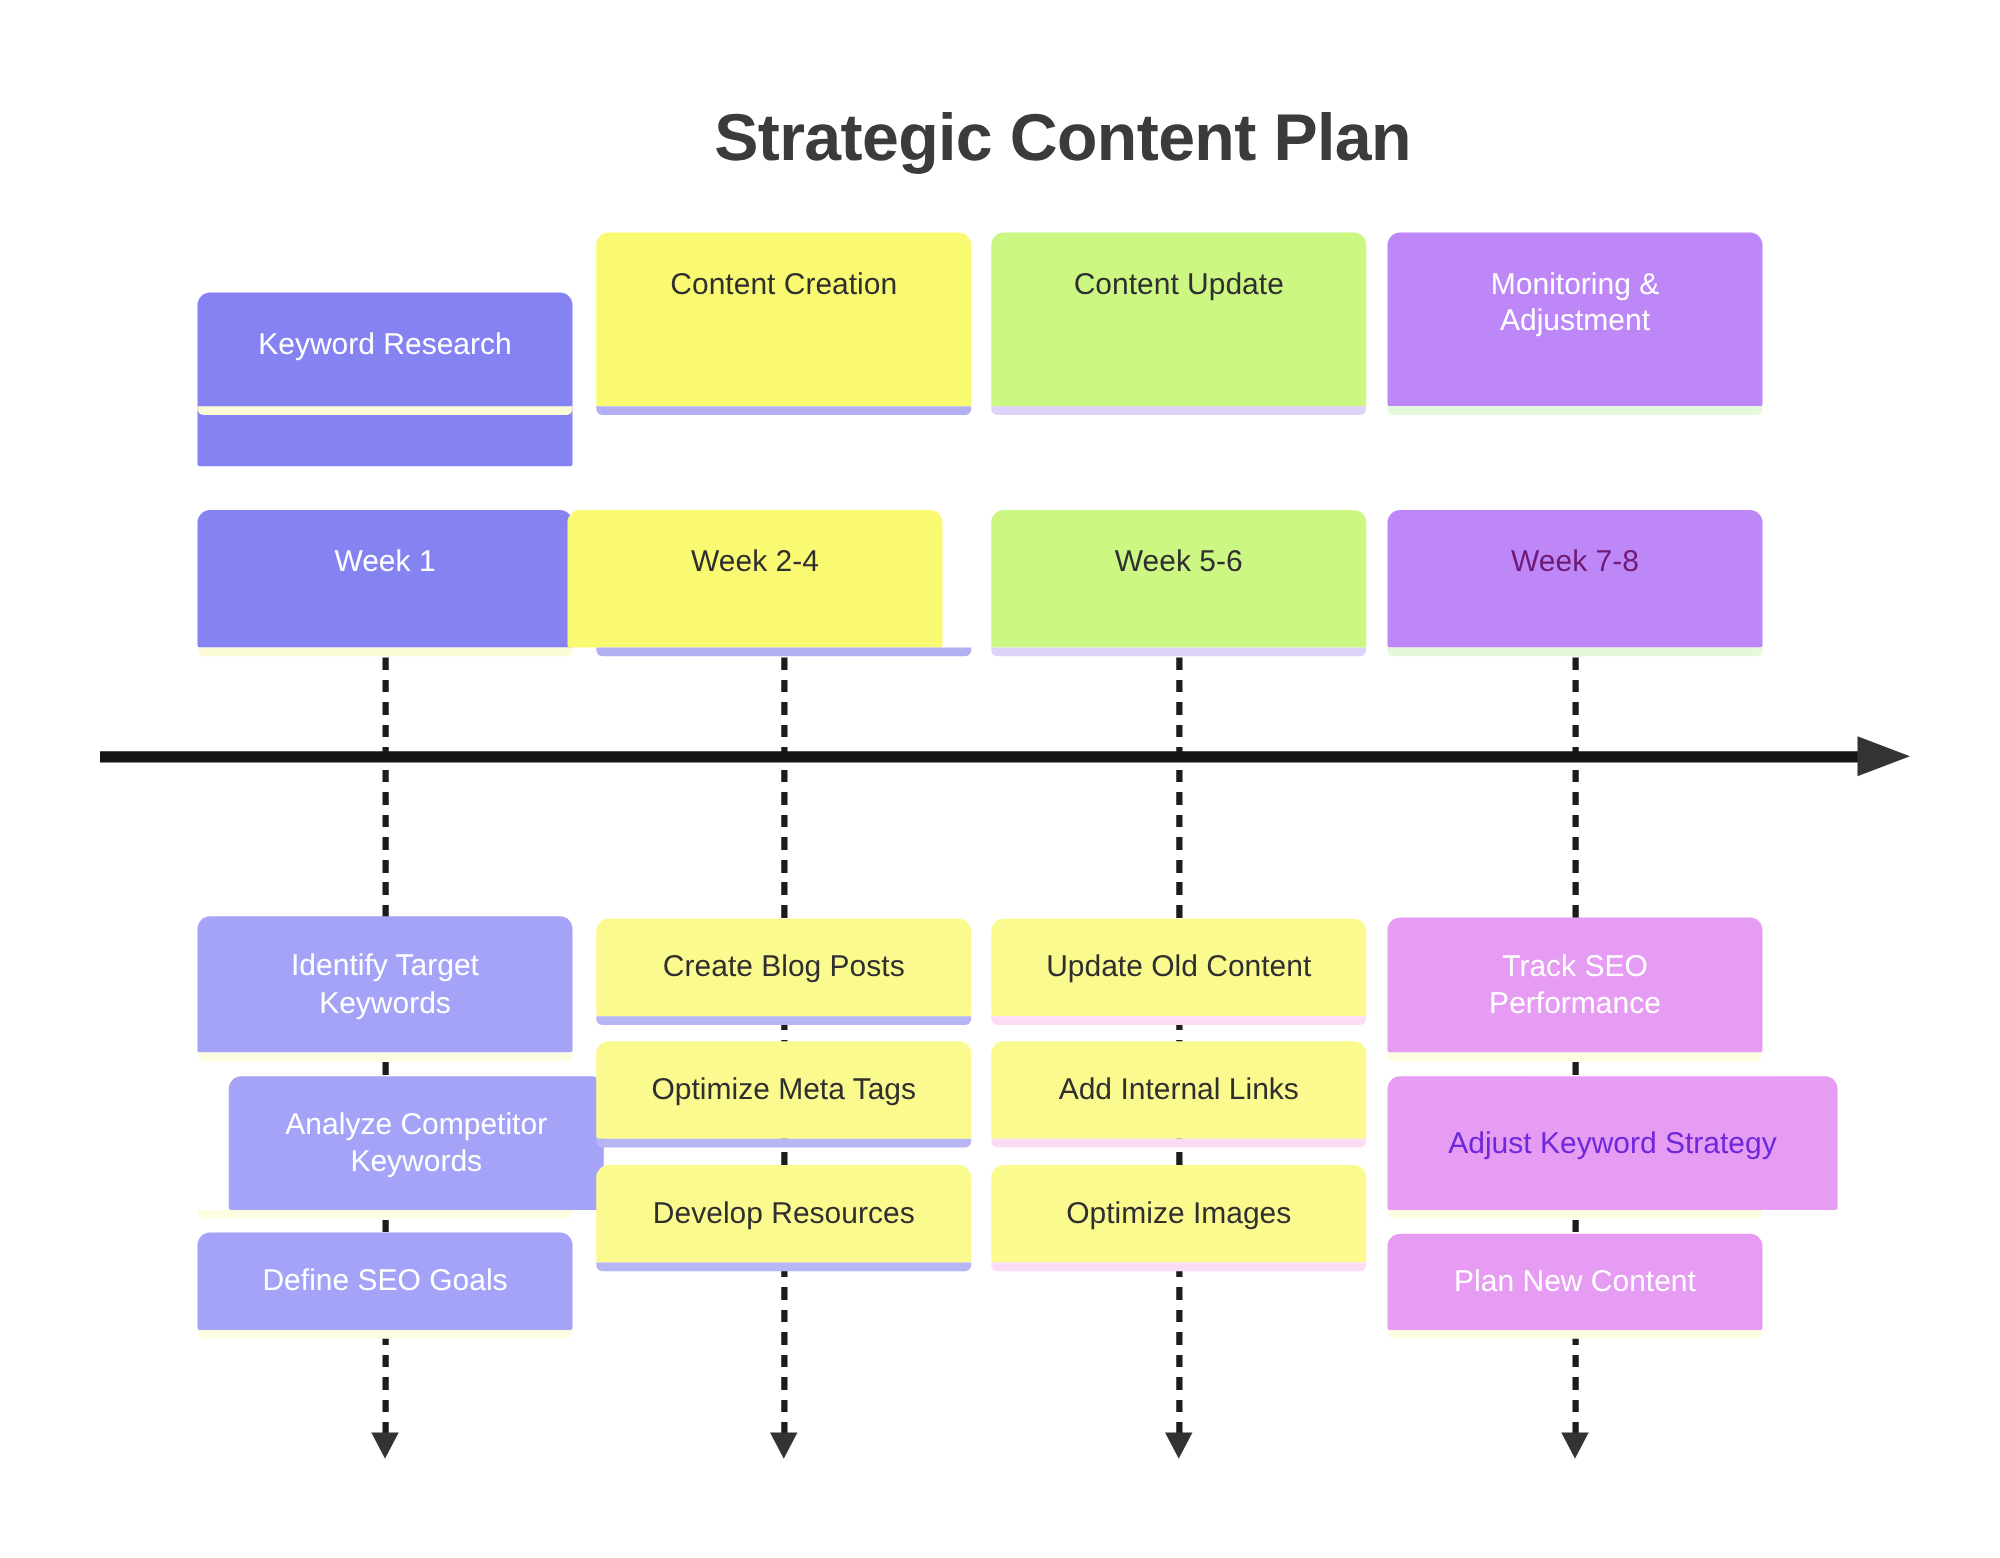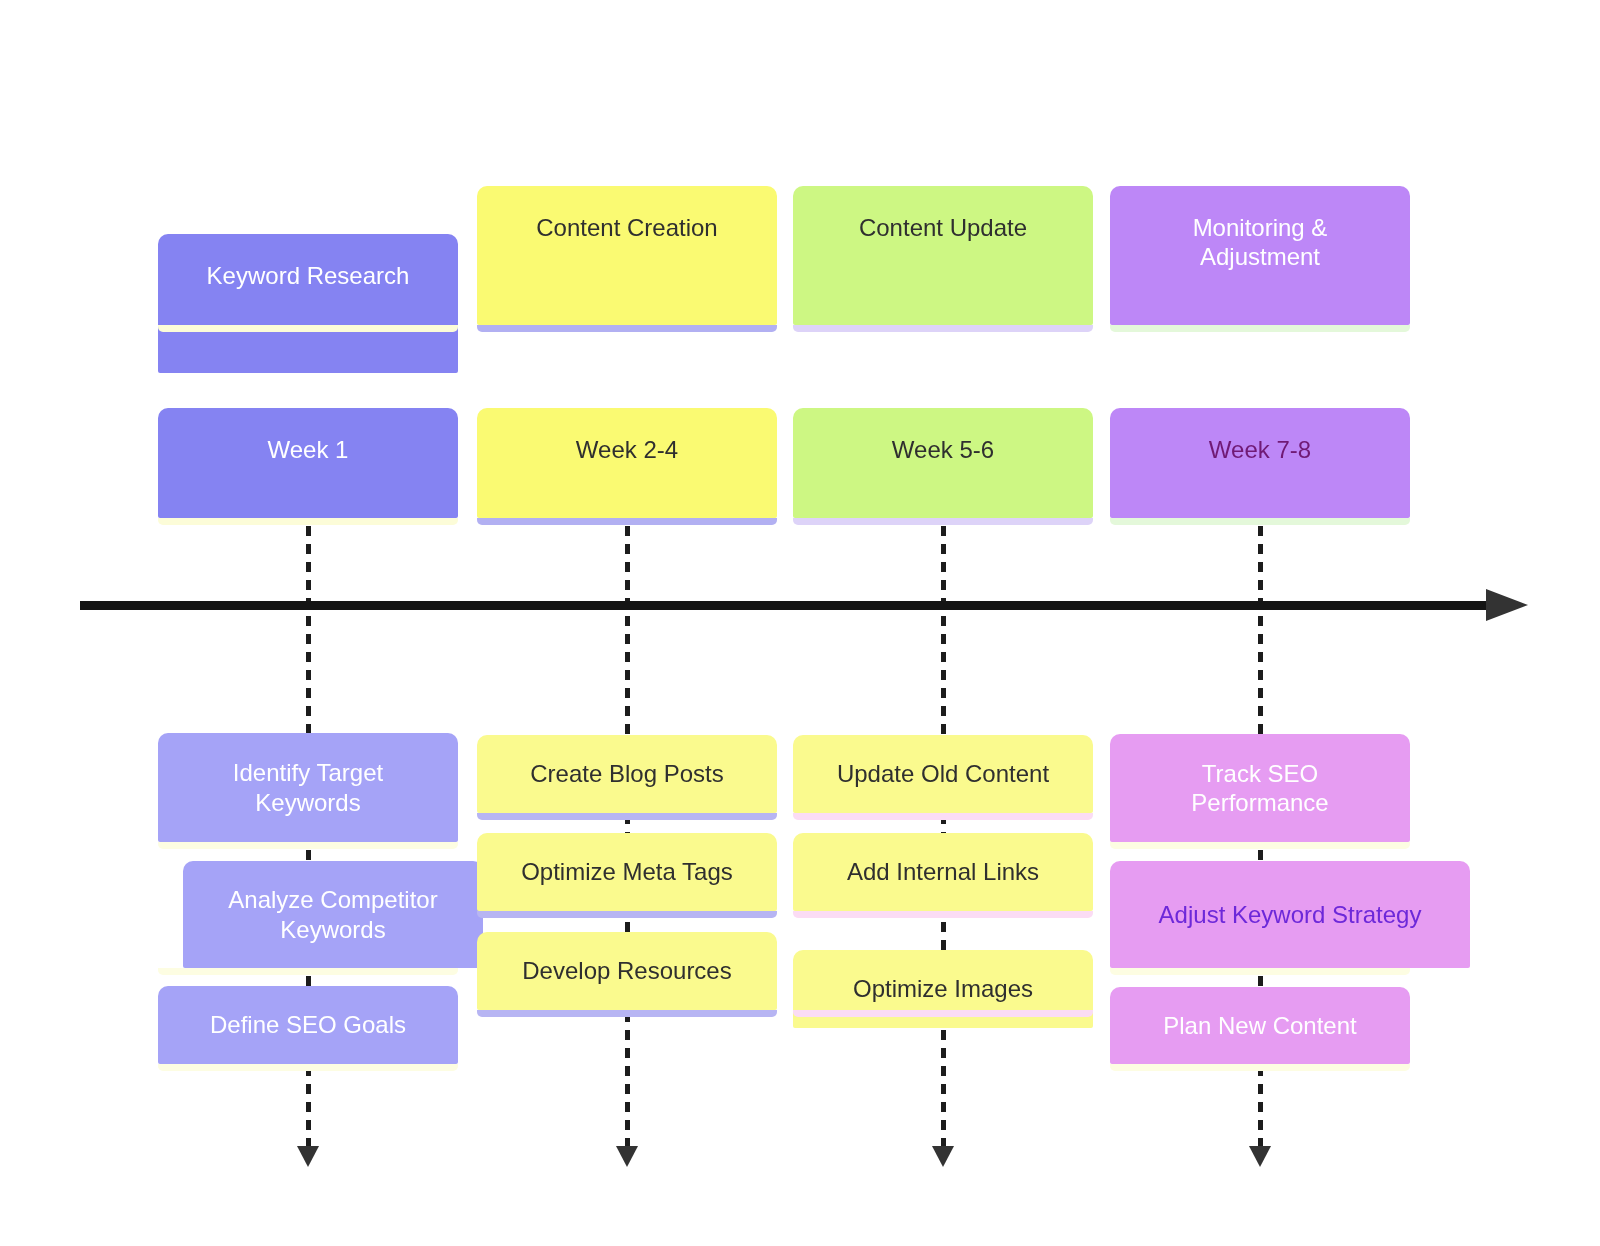"Strategic Content Plan" h1.title { html: none -> <h1>Strategic Content Plan</h1> }
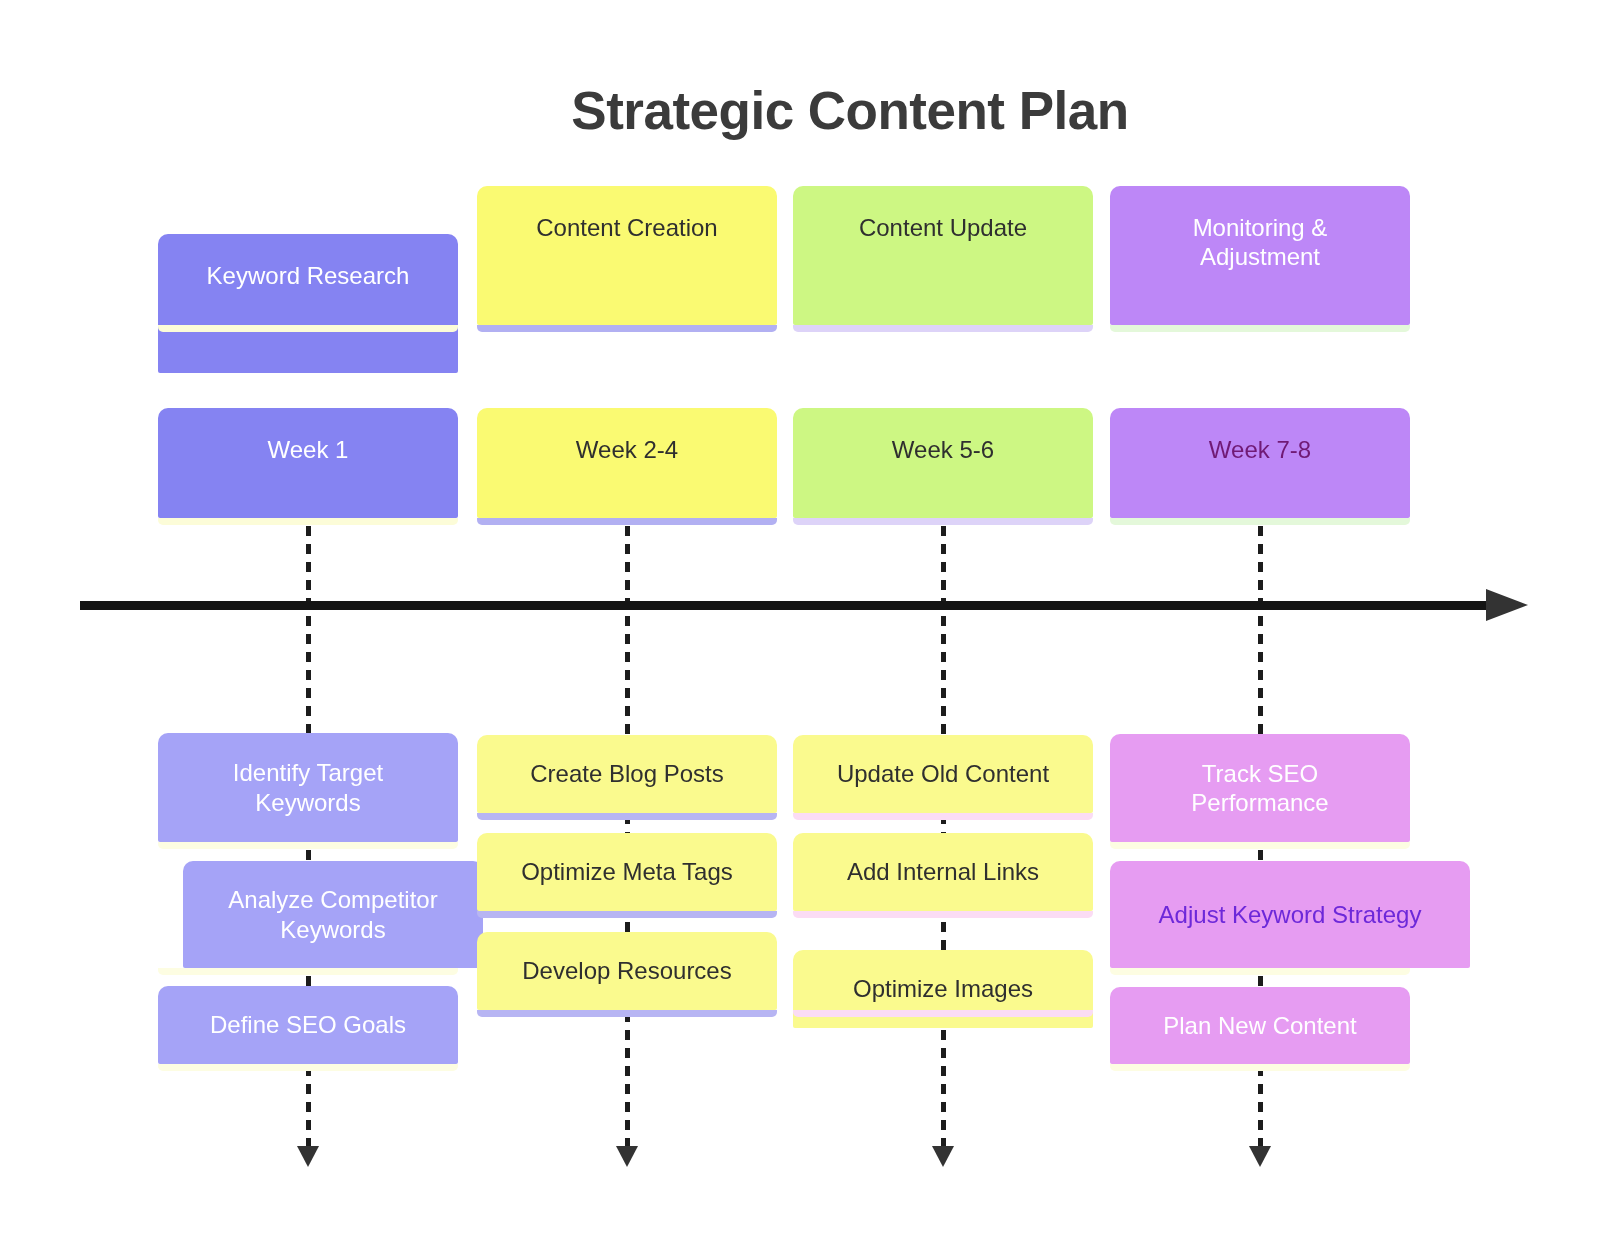"Week 2-4" div.box { left: 477px -> 454px }
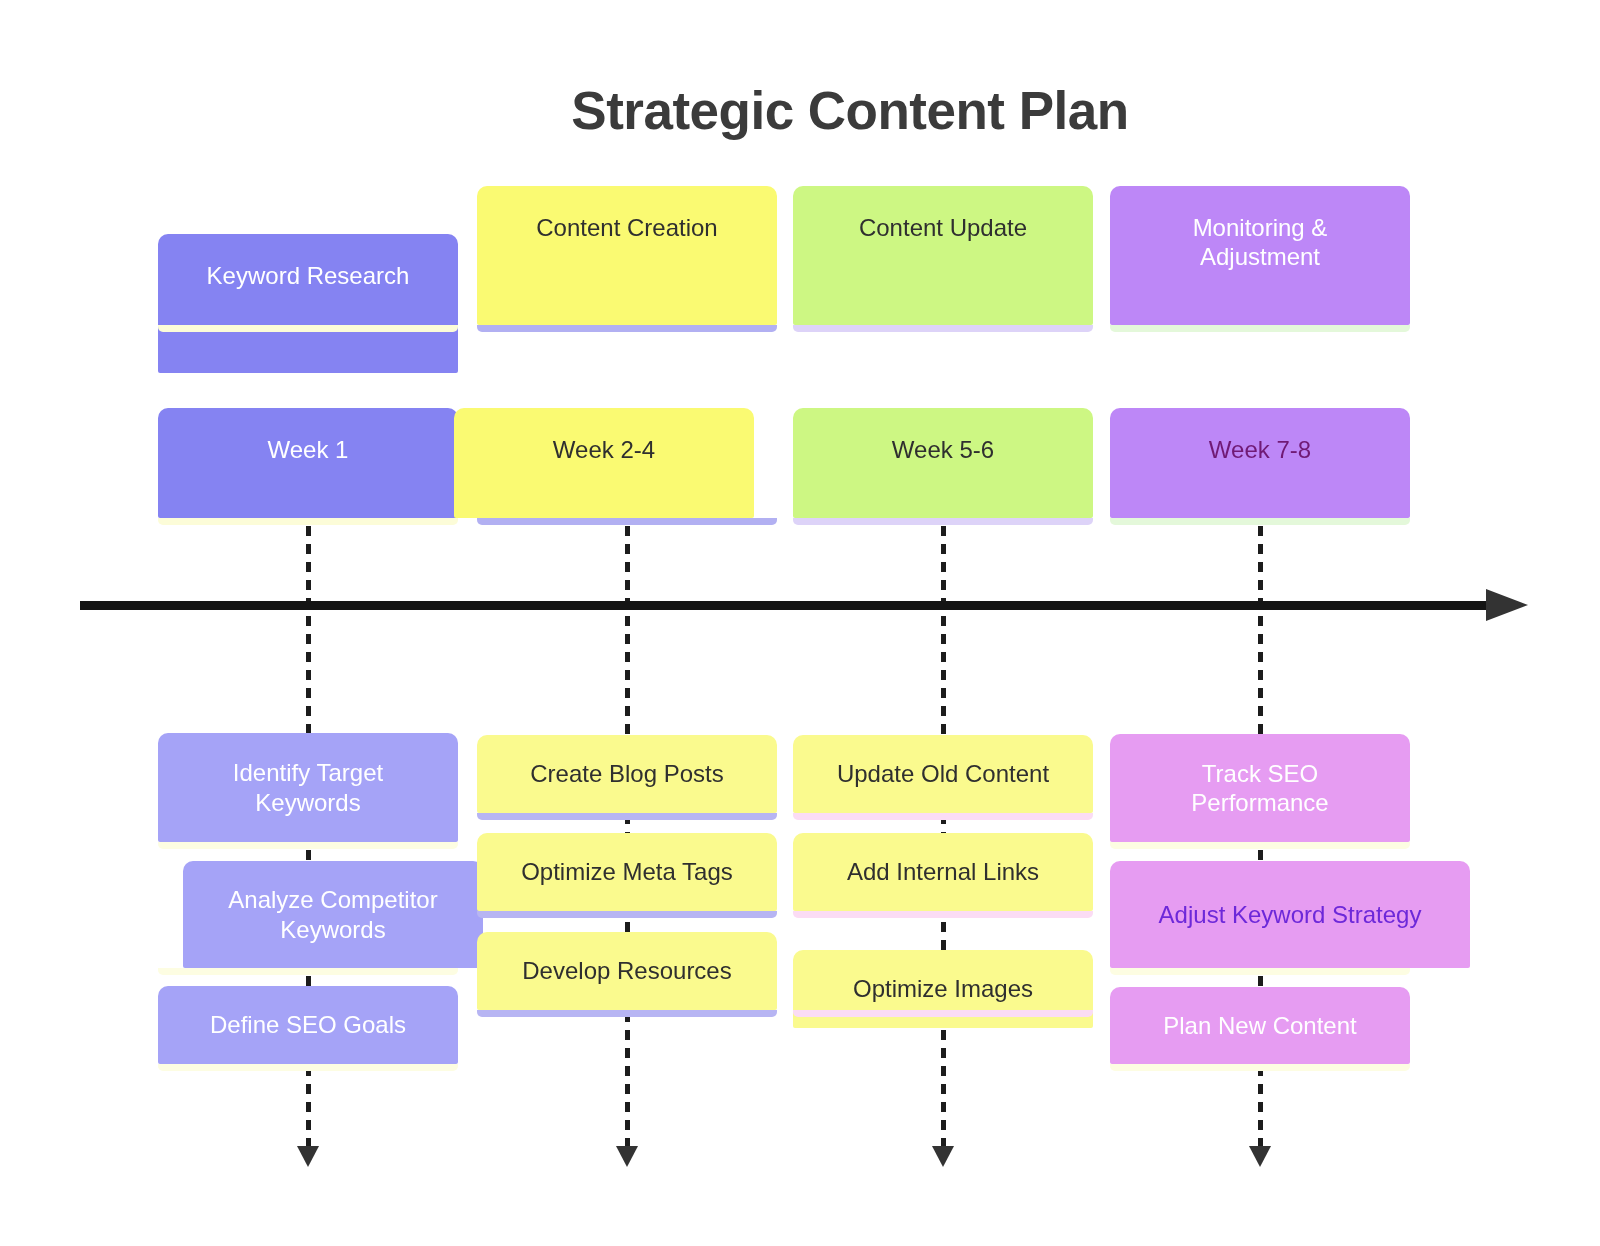"Optimize Images" div.box { margin-top: 18px -> none }
